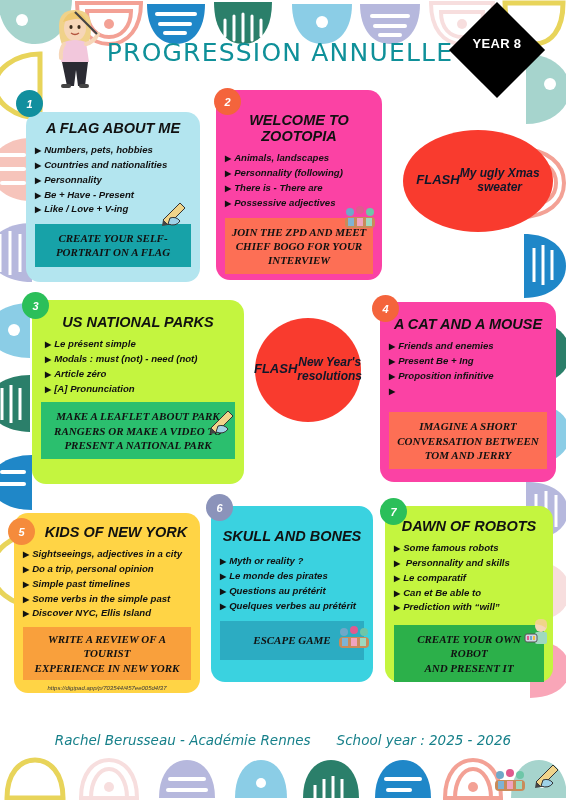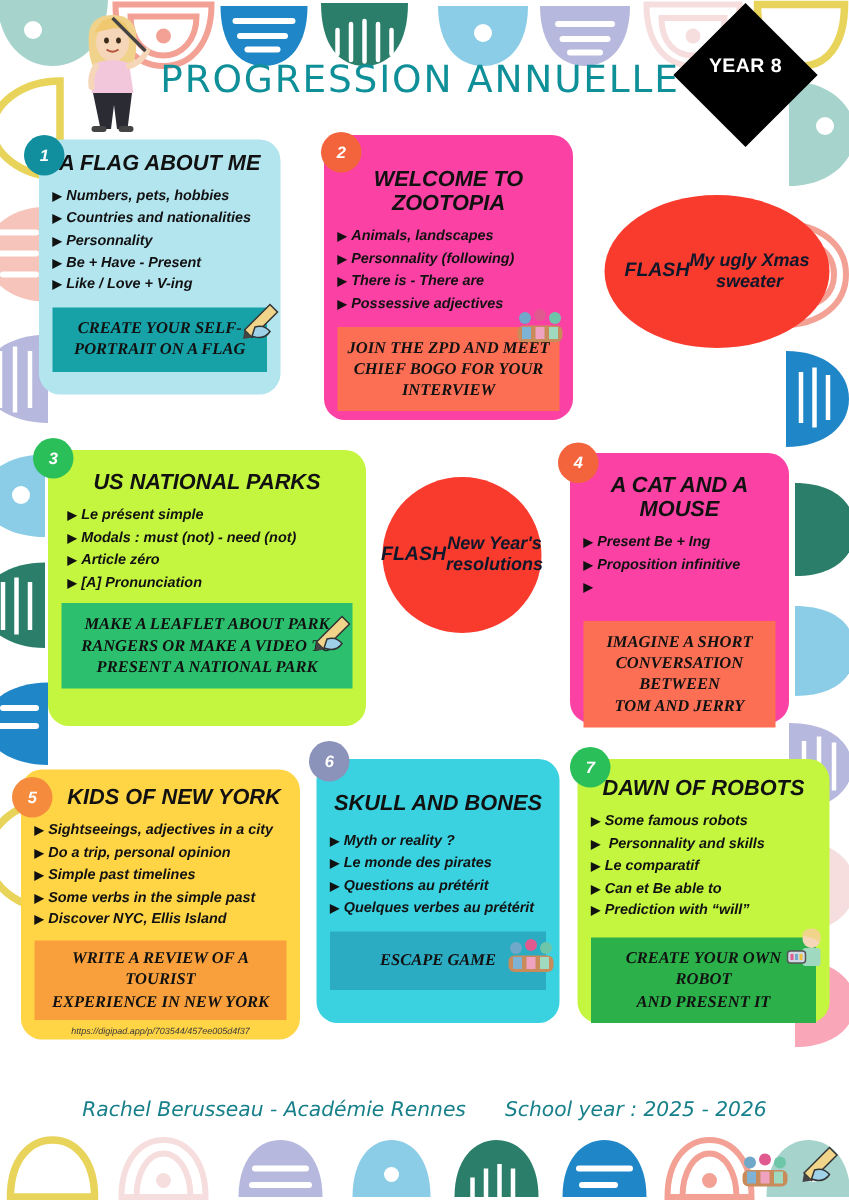"A FLAG ABOUT ME" div.card { top: 93px -> 112px; width: 161px -> 174px }
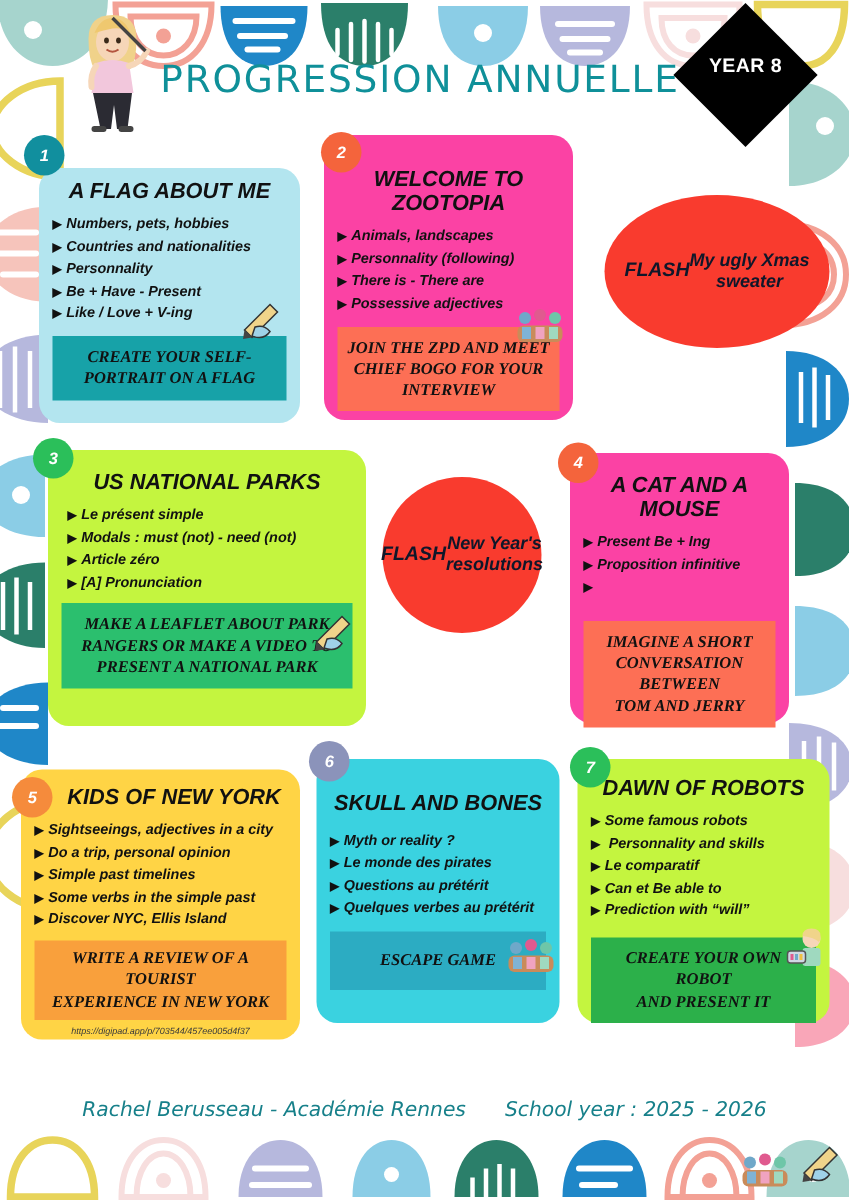"A CAT AND A MOUSE" div.card { width: 146px -> 176px }
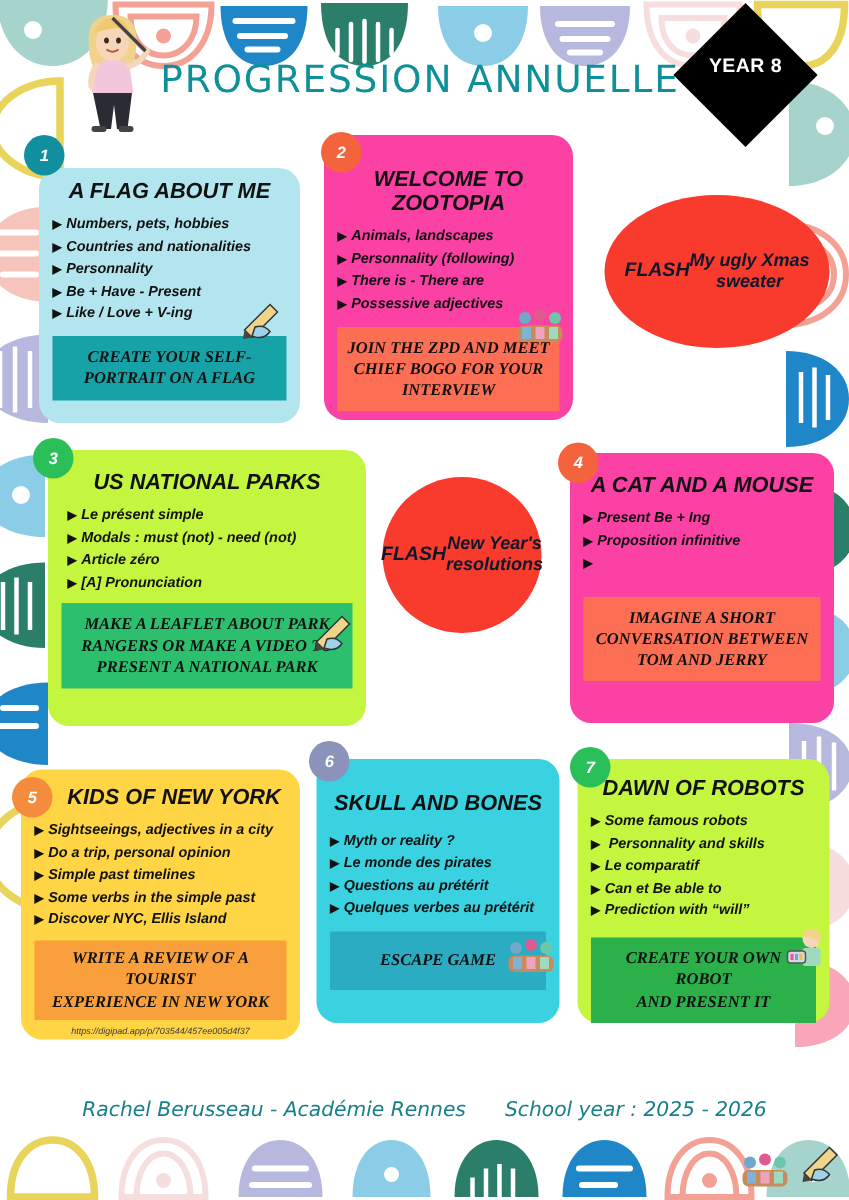"▶ Friends and enemies" li { html: none -> <li><span>▶</span><span>Friends and enemies</span></li> }
